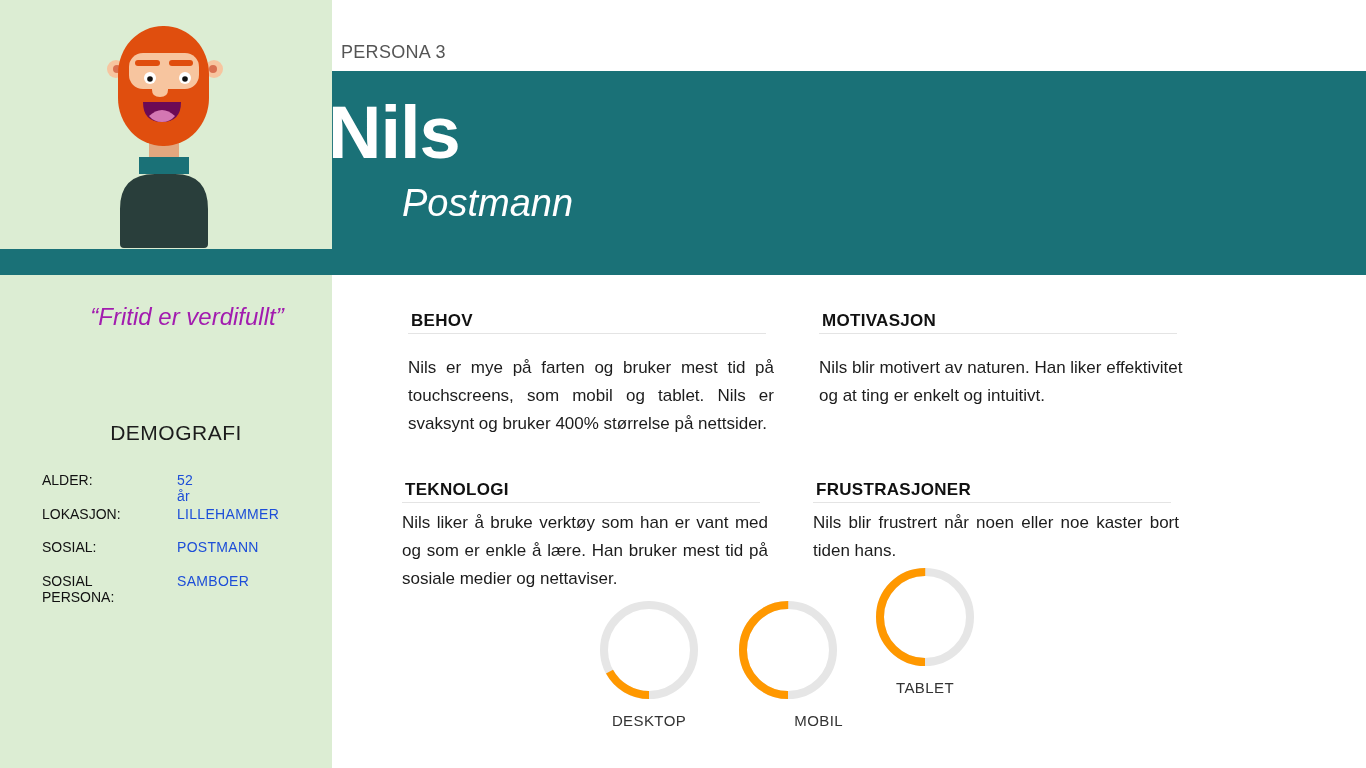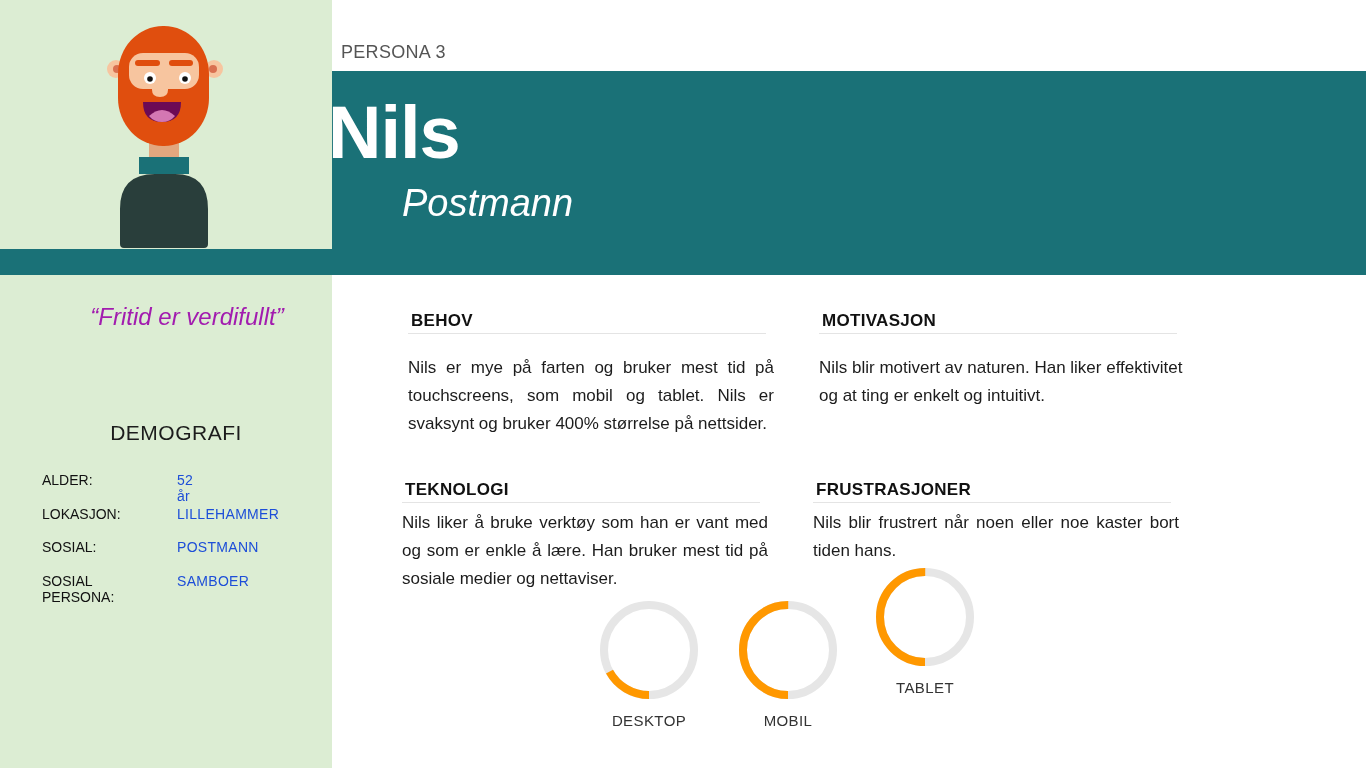"MOBIL" div.donut-wrap { text-align: none -> right }
